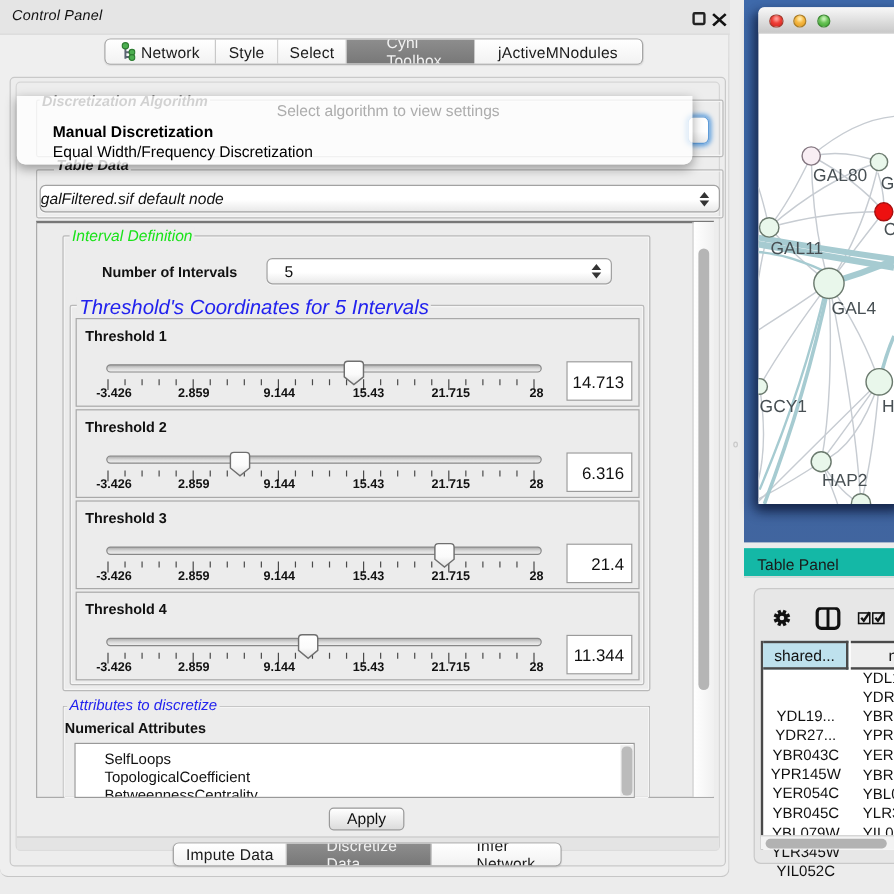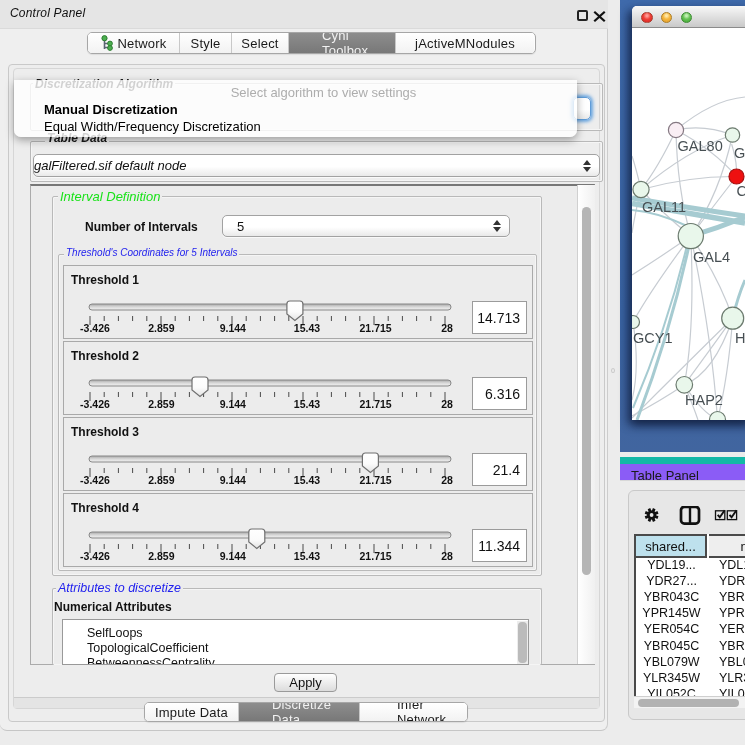"Threshold's Coordinates for 5 Intervals" div.abs { font-size: 10px -> 17px }
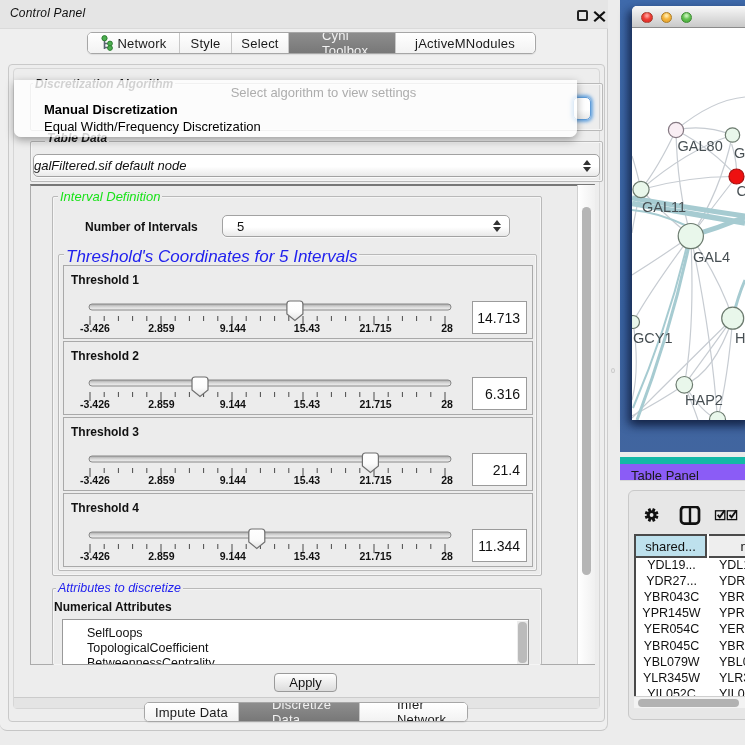"Table Panel" #tablepanelbar { background: #8b5cf6 -> #14b8a6; border-top: 7px solid #14b8a6 -> 2px solid #14b8a6 }
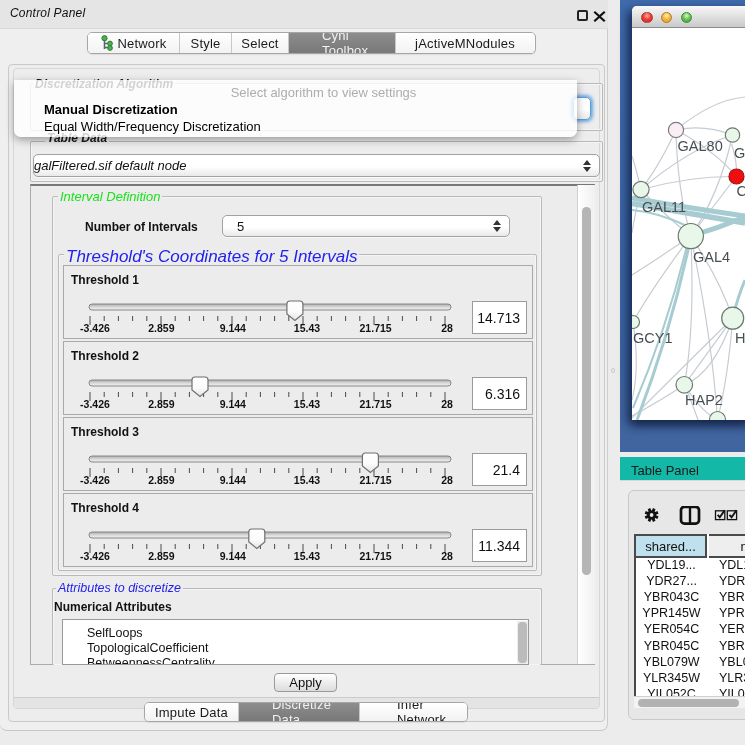"YDL19..." .trow .c1 { margin-top: none -> 32px }
